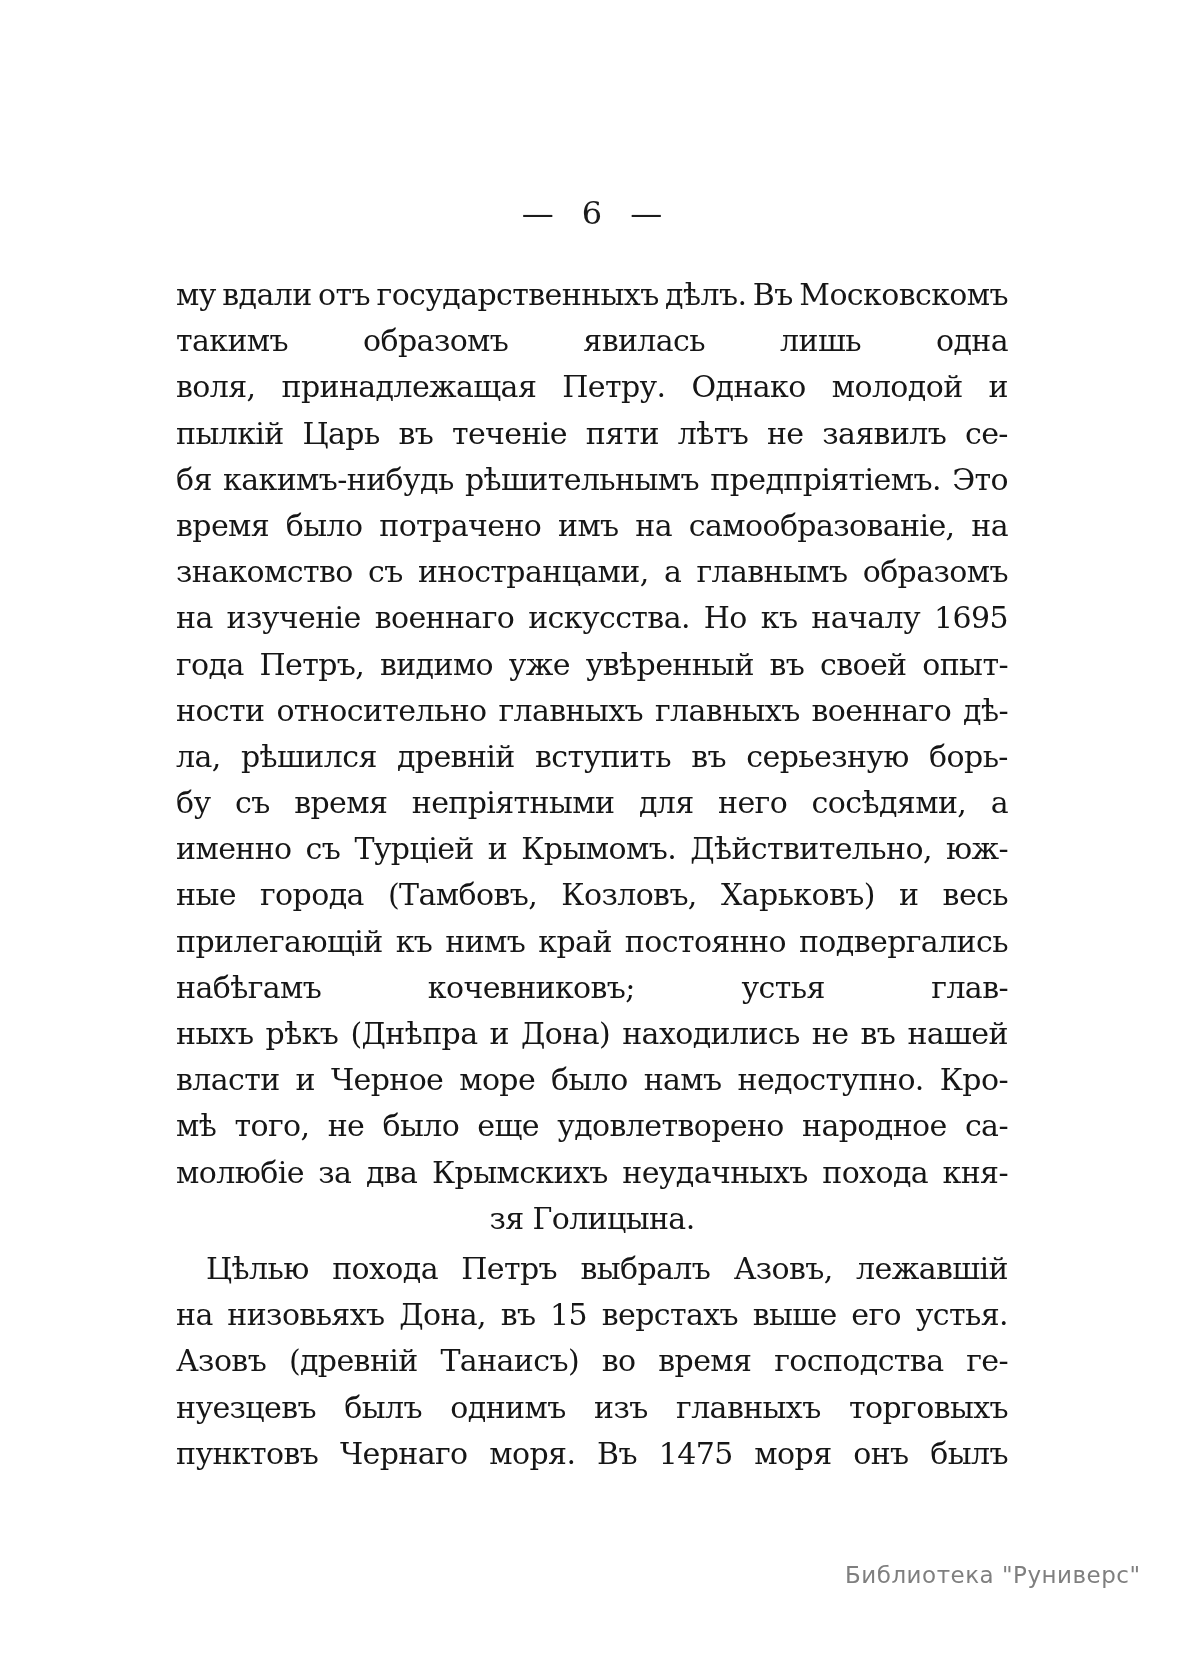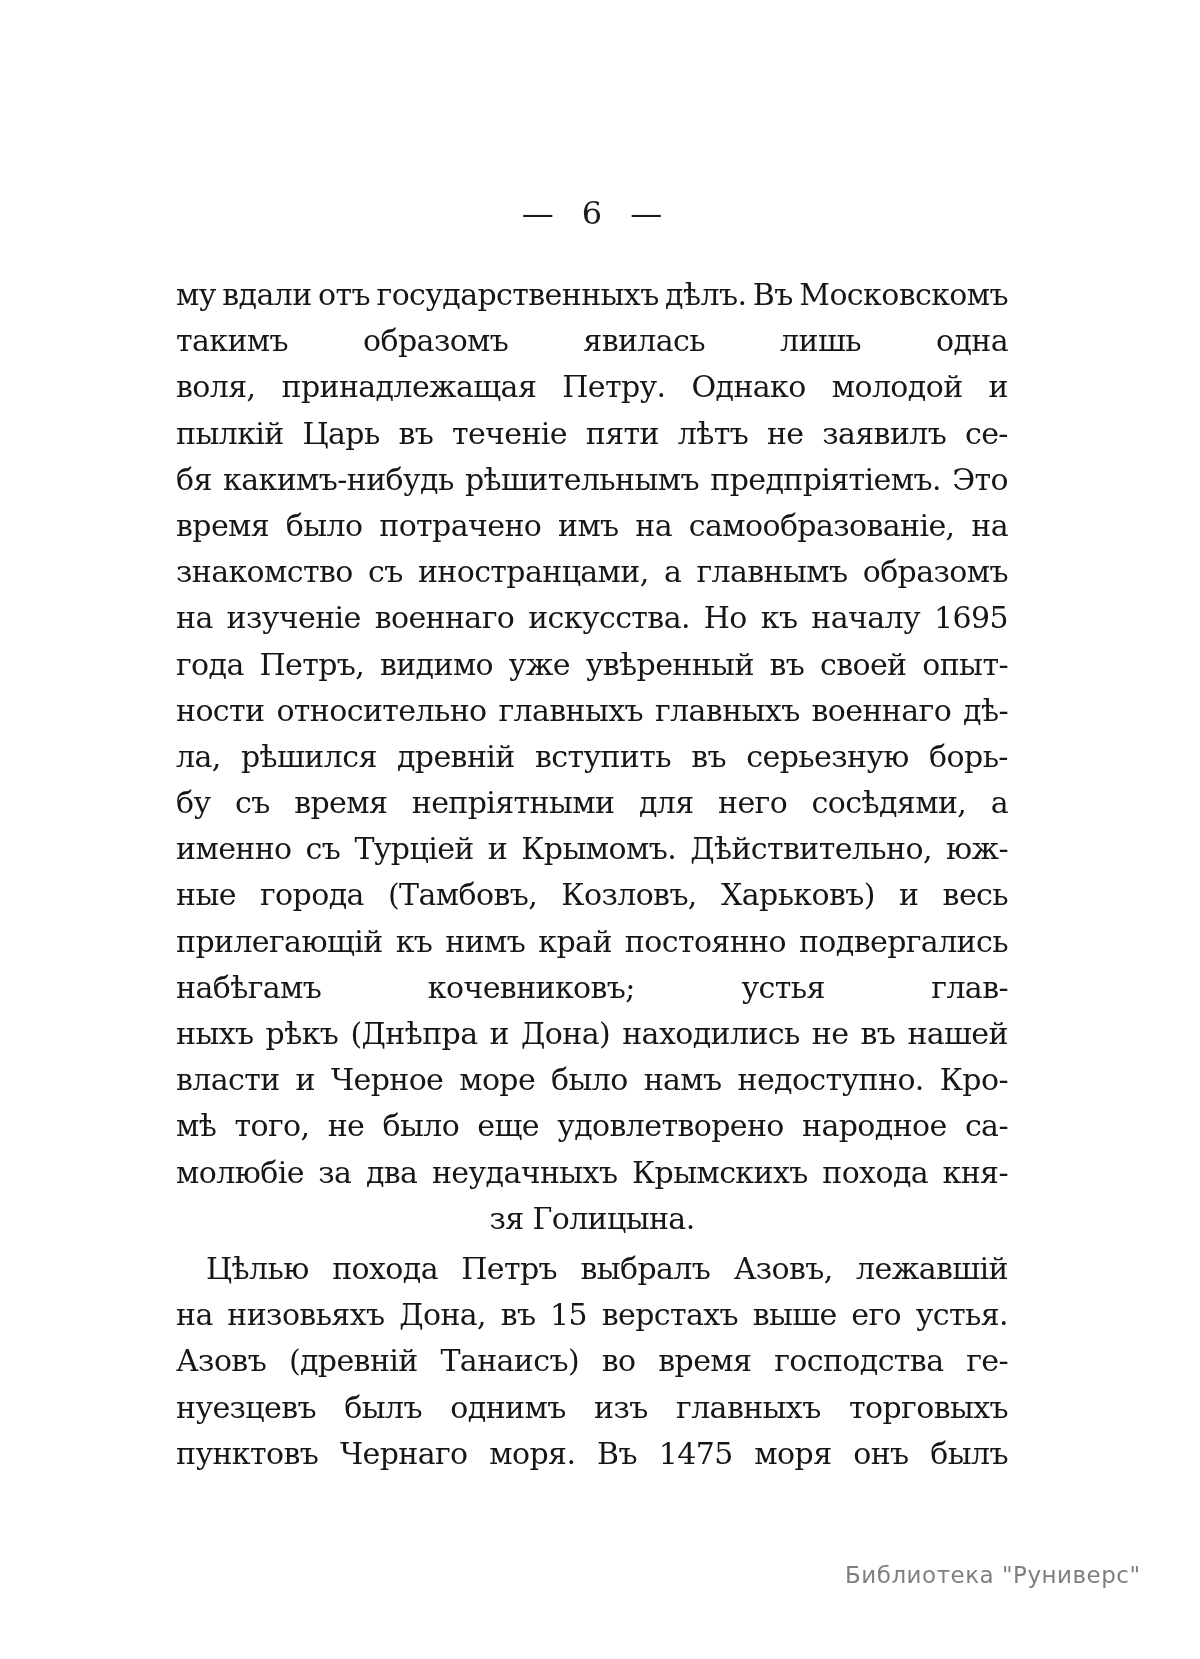"неудачныхъ" span { order: before "Крымскихъ" -> after "Крымскихъ" }
